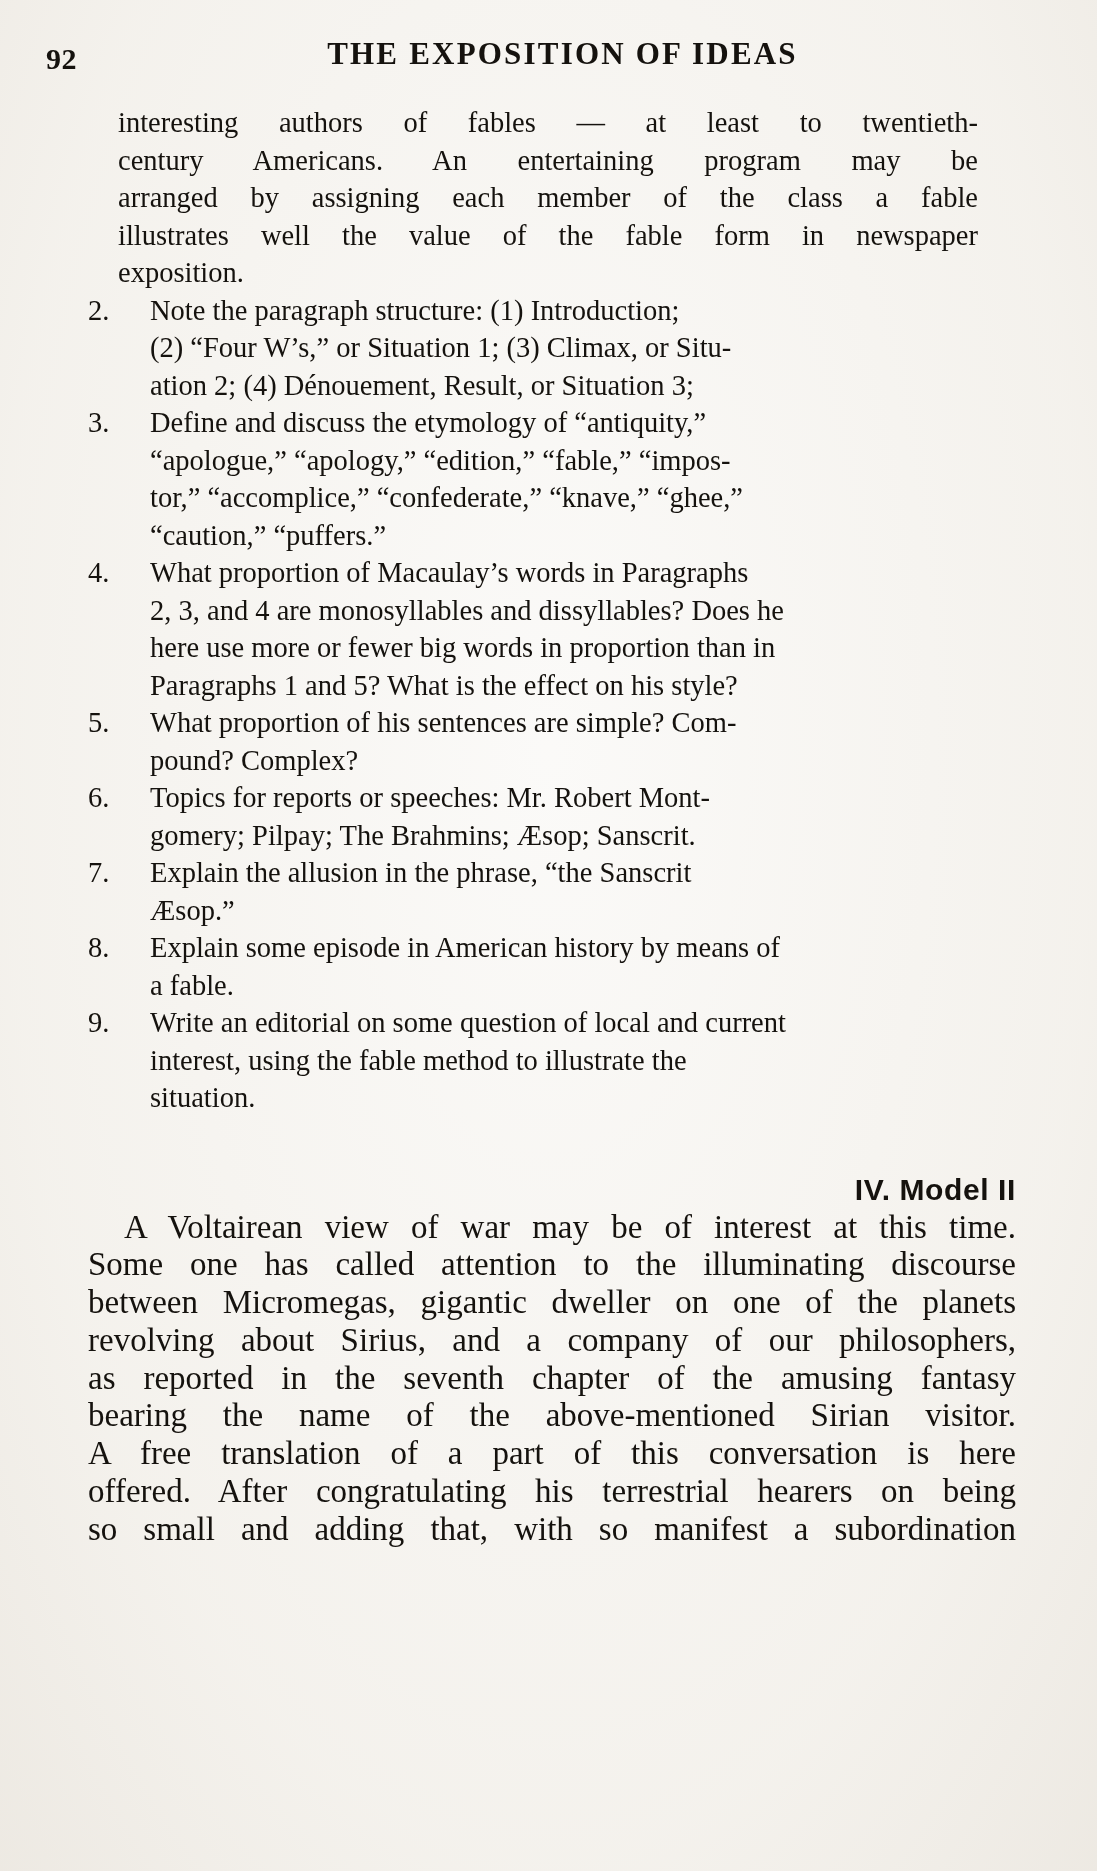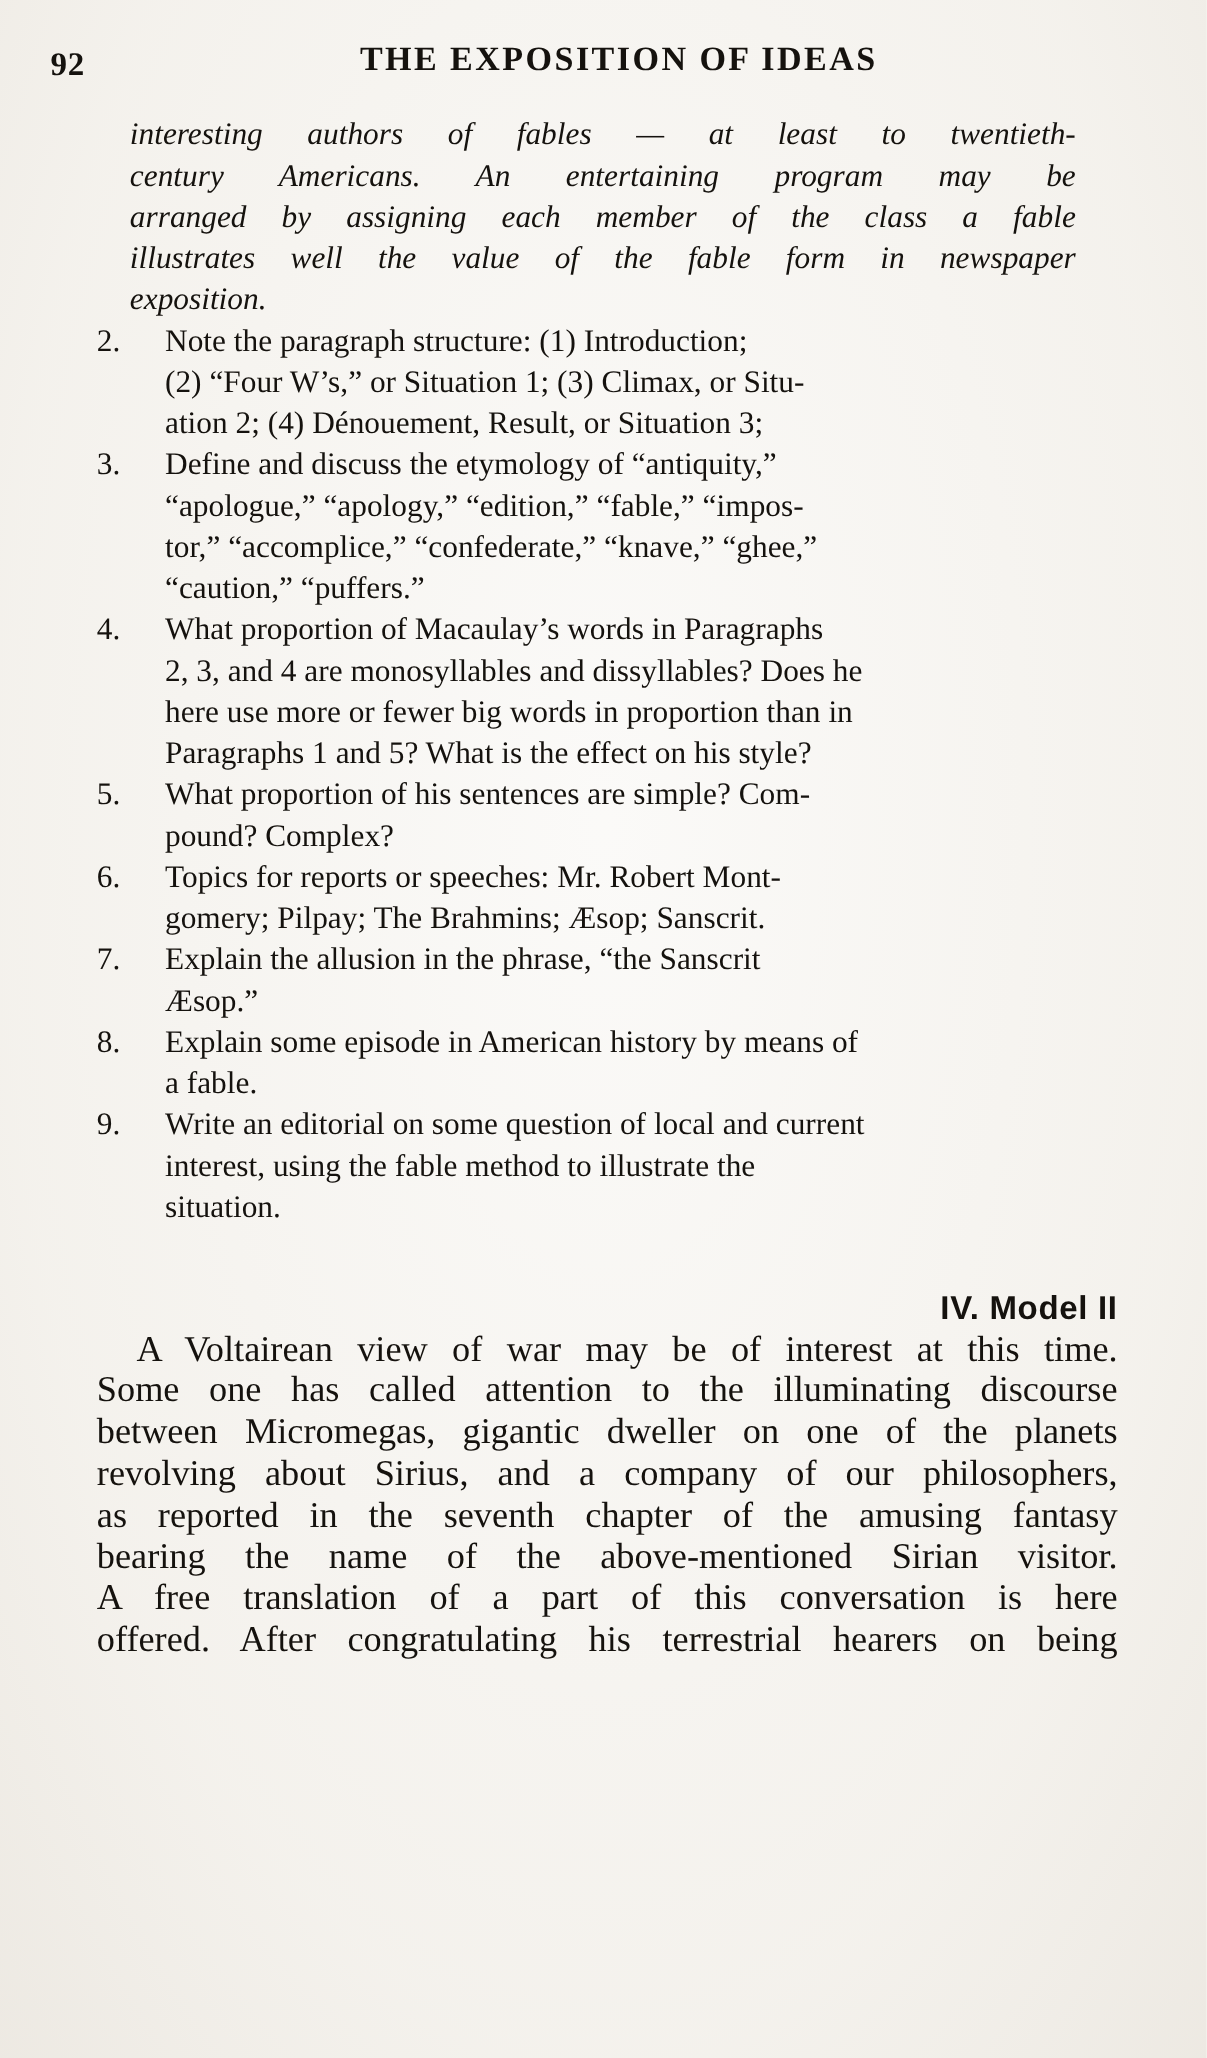"interesting authors of fables —" .para-cont { font-style: italic -> none }
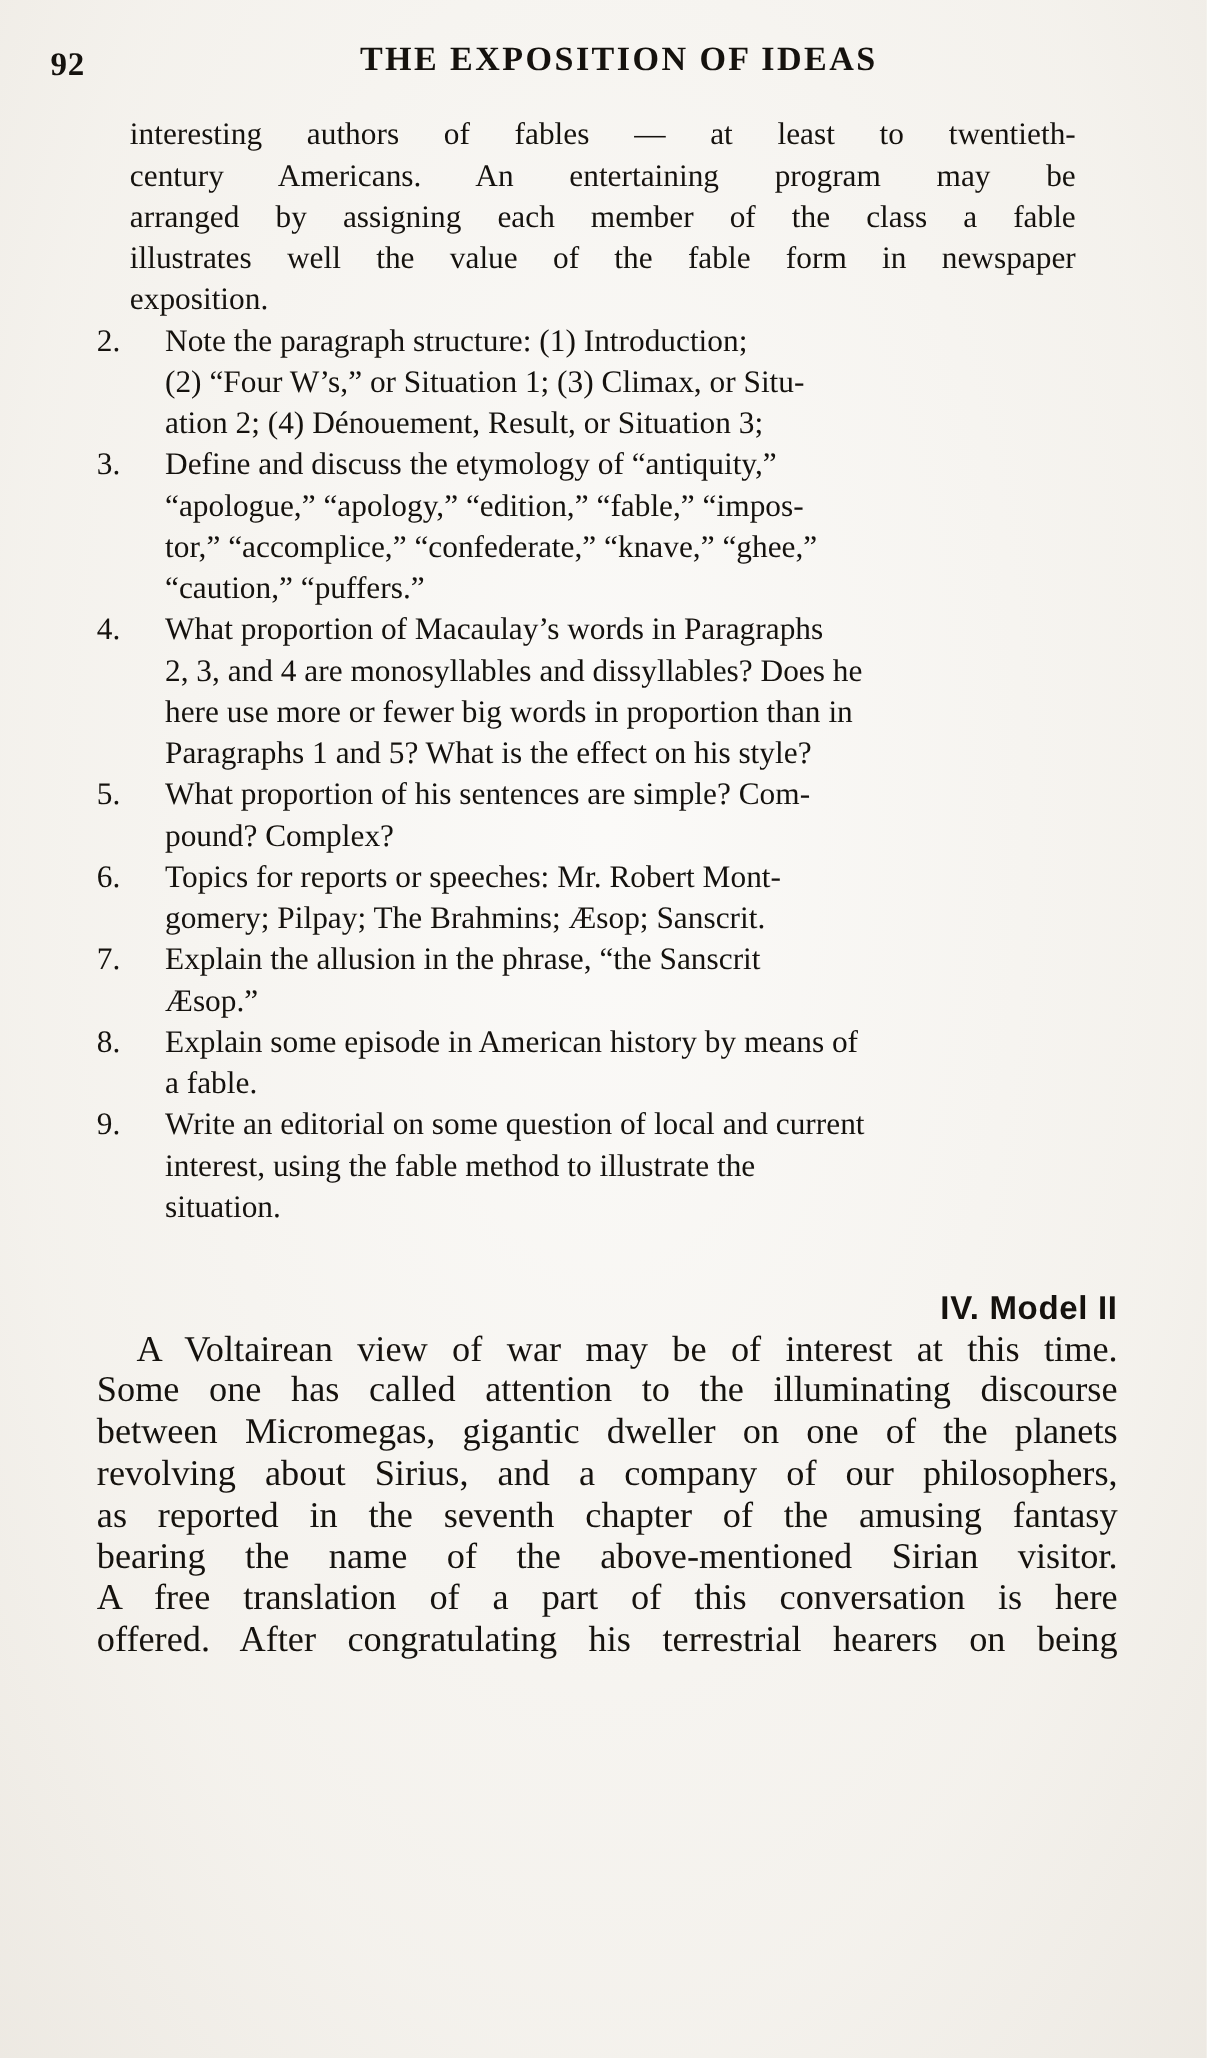"so small and adding that," div.model-para { html: none -> <div>so small and adding that, with so manifest a subordination</div> }
